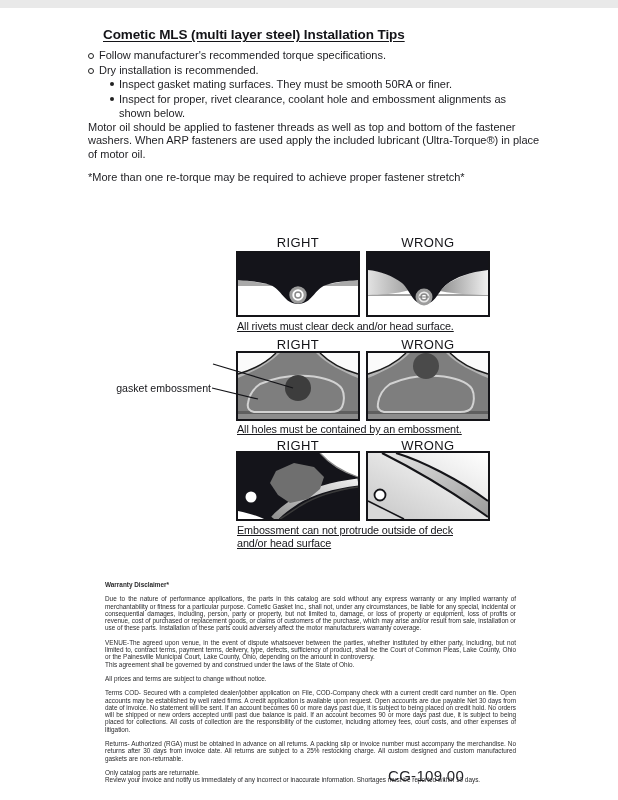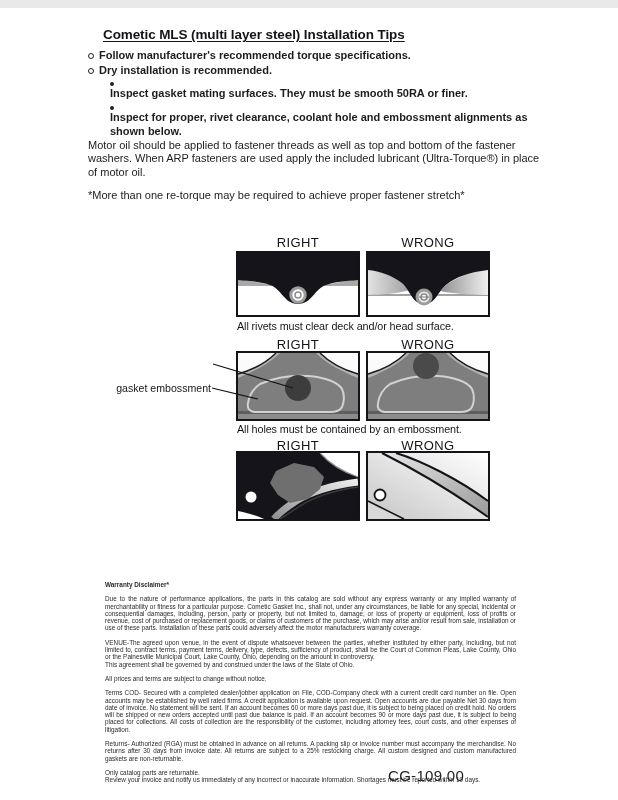"Follow manufacturer's recommended torque" .bullet-row { font-weight: bold -> none }
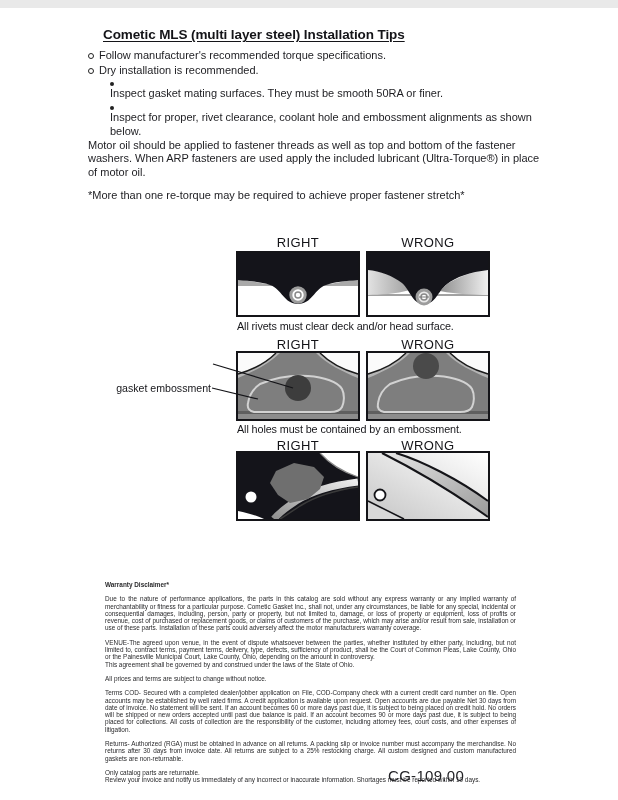"Inspect gasket mating surfaces. They" .sub { flex-direction: column -> none }
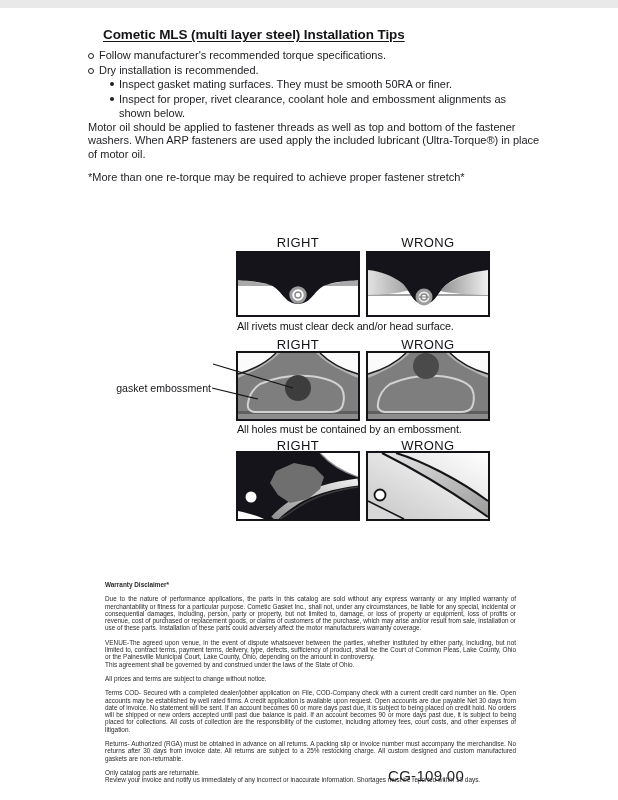"All rivets must clear deck" .dg-caption { text-decoration: none -> underline }
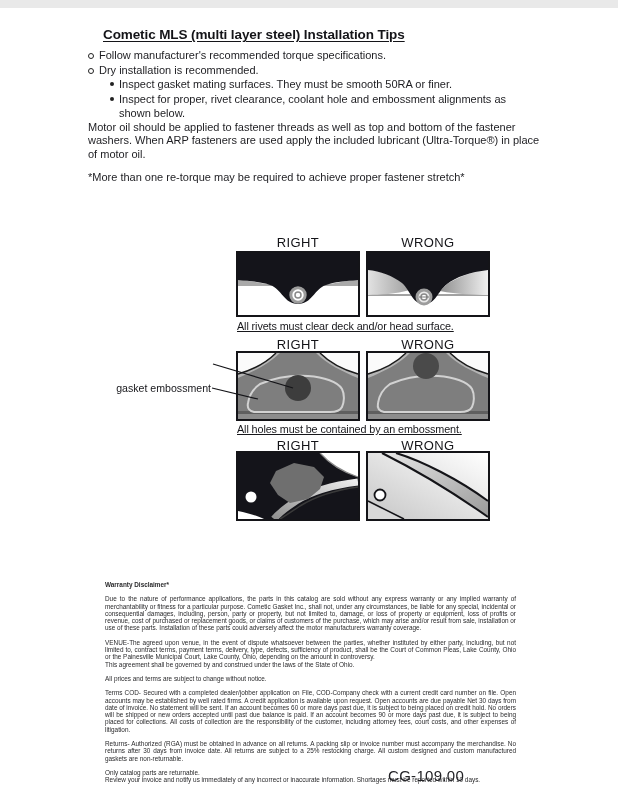"Embossment can not protrude outside" div.dg-caption { html: none -> <div> <div>Embossment can not protrude outside of deck</div> <div>and/or head surface</div> </div> }
